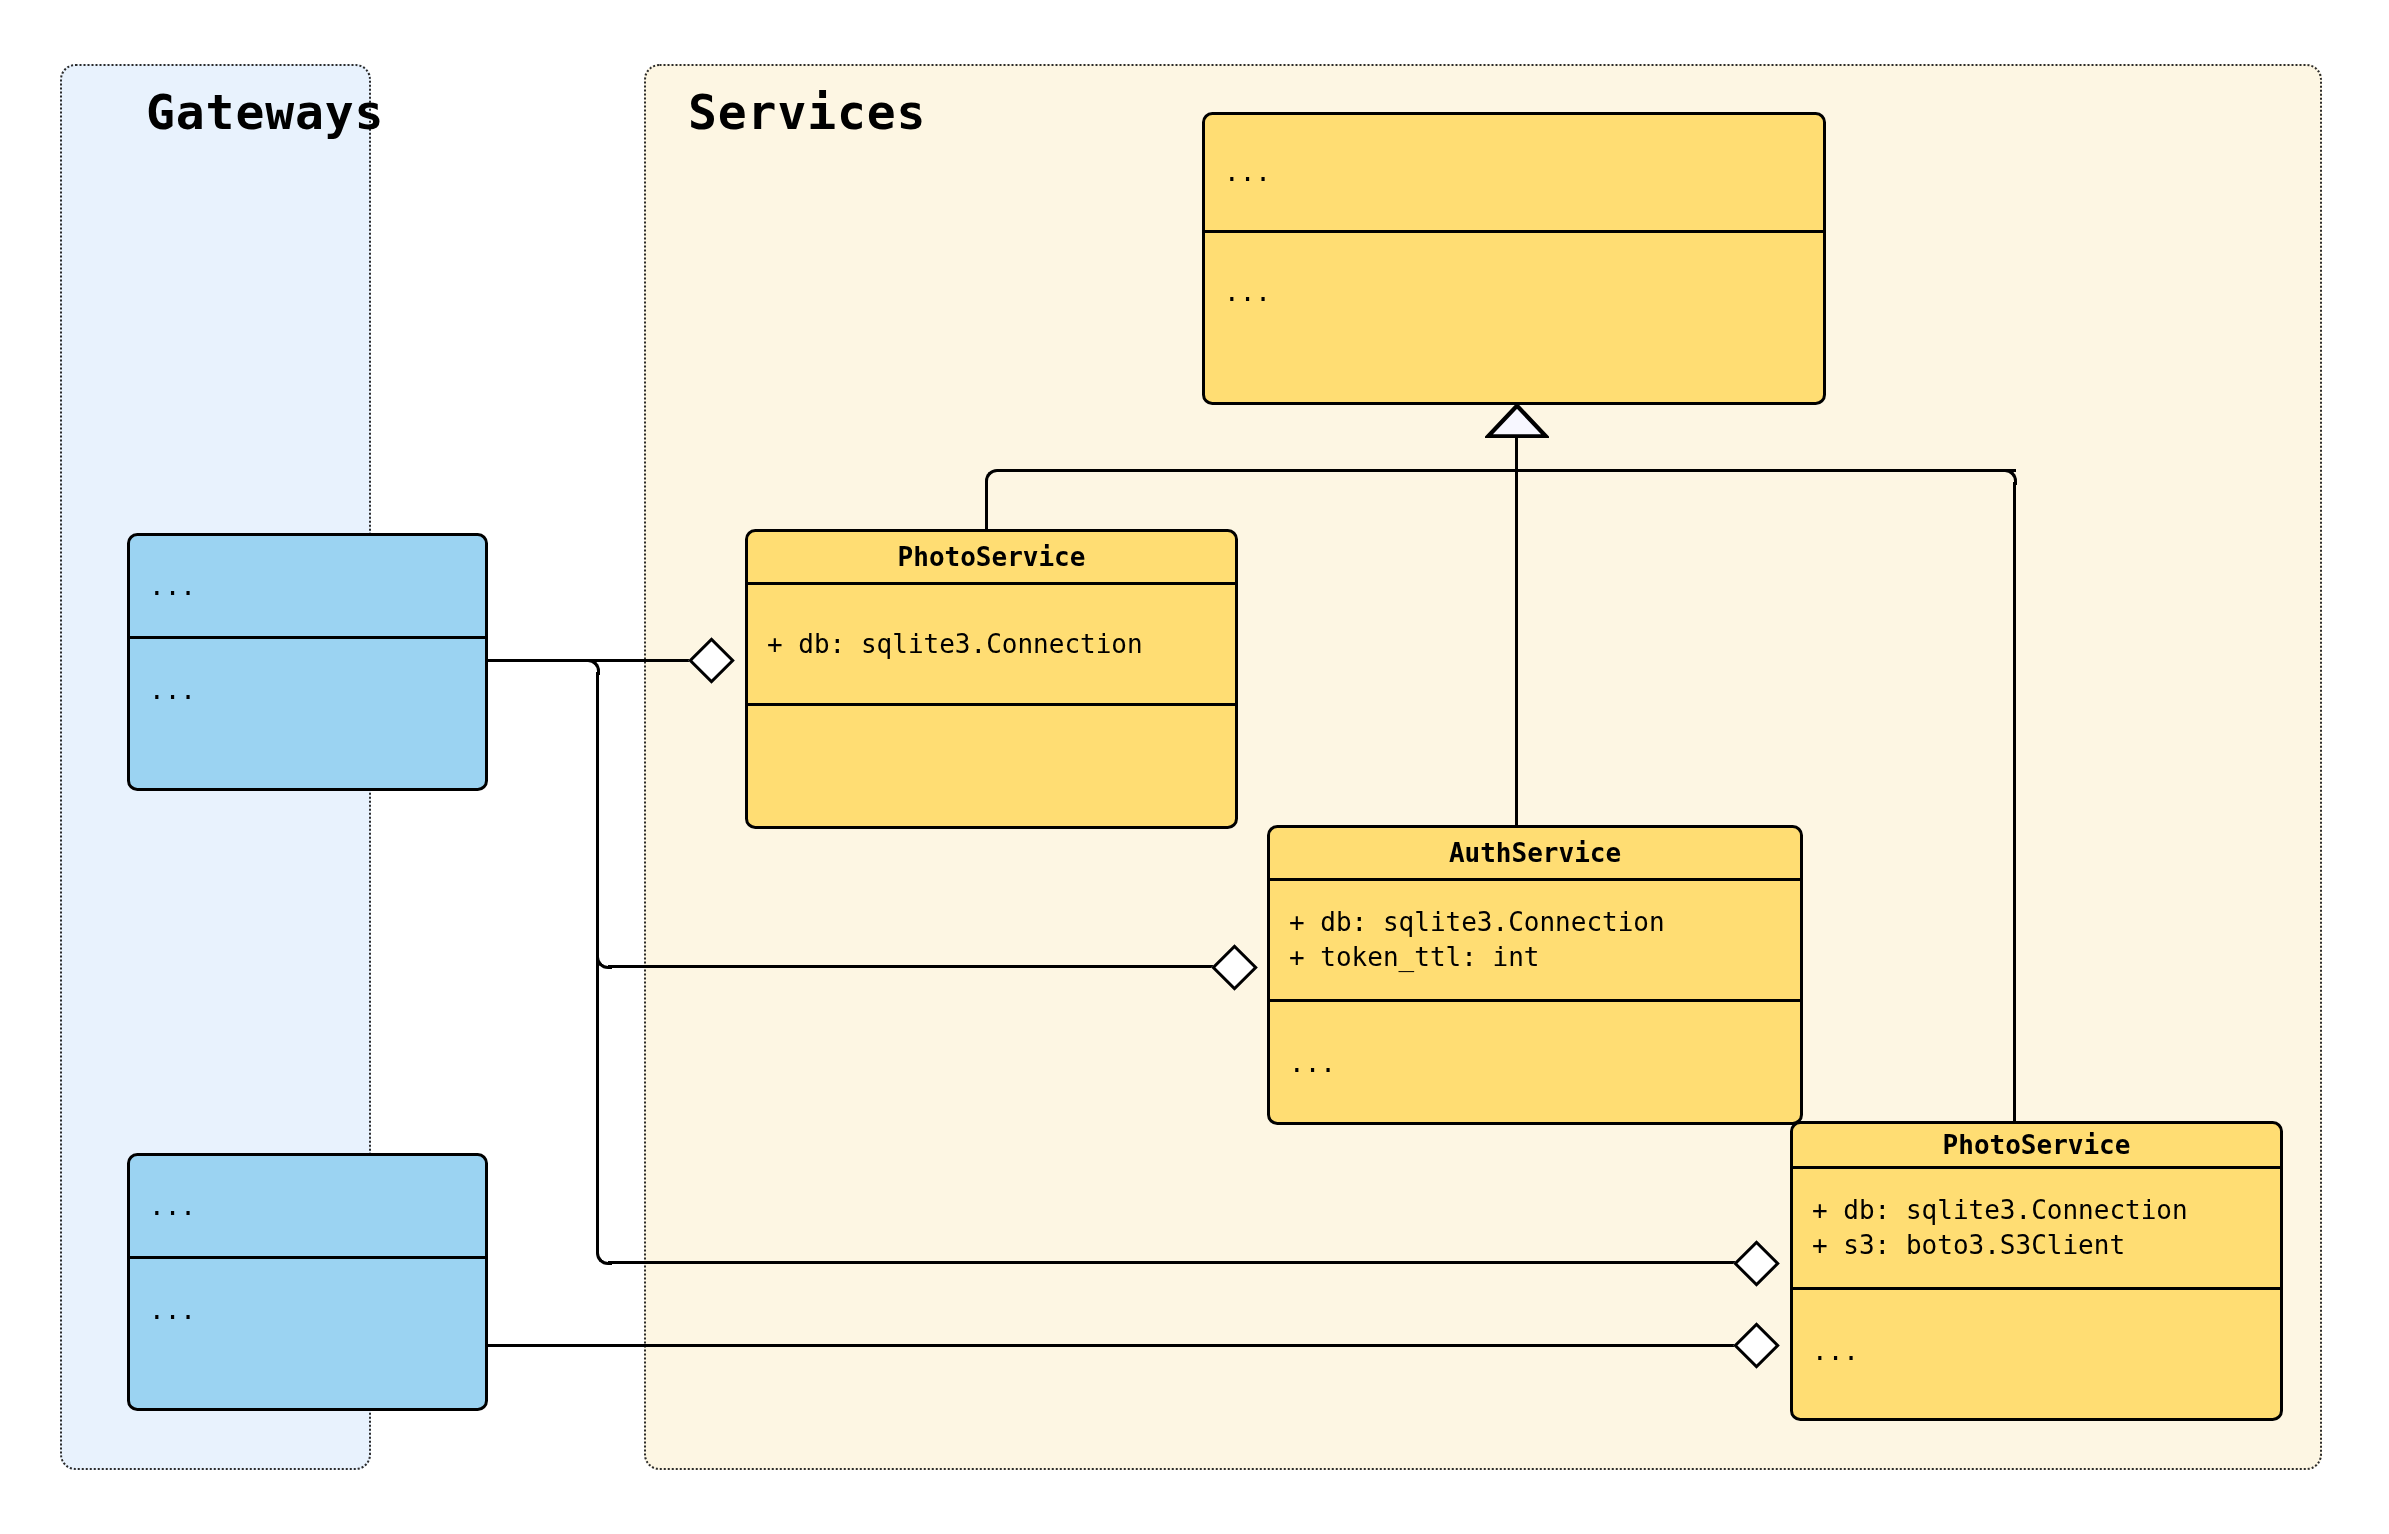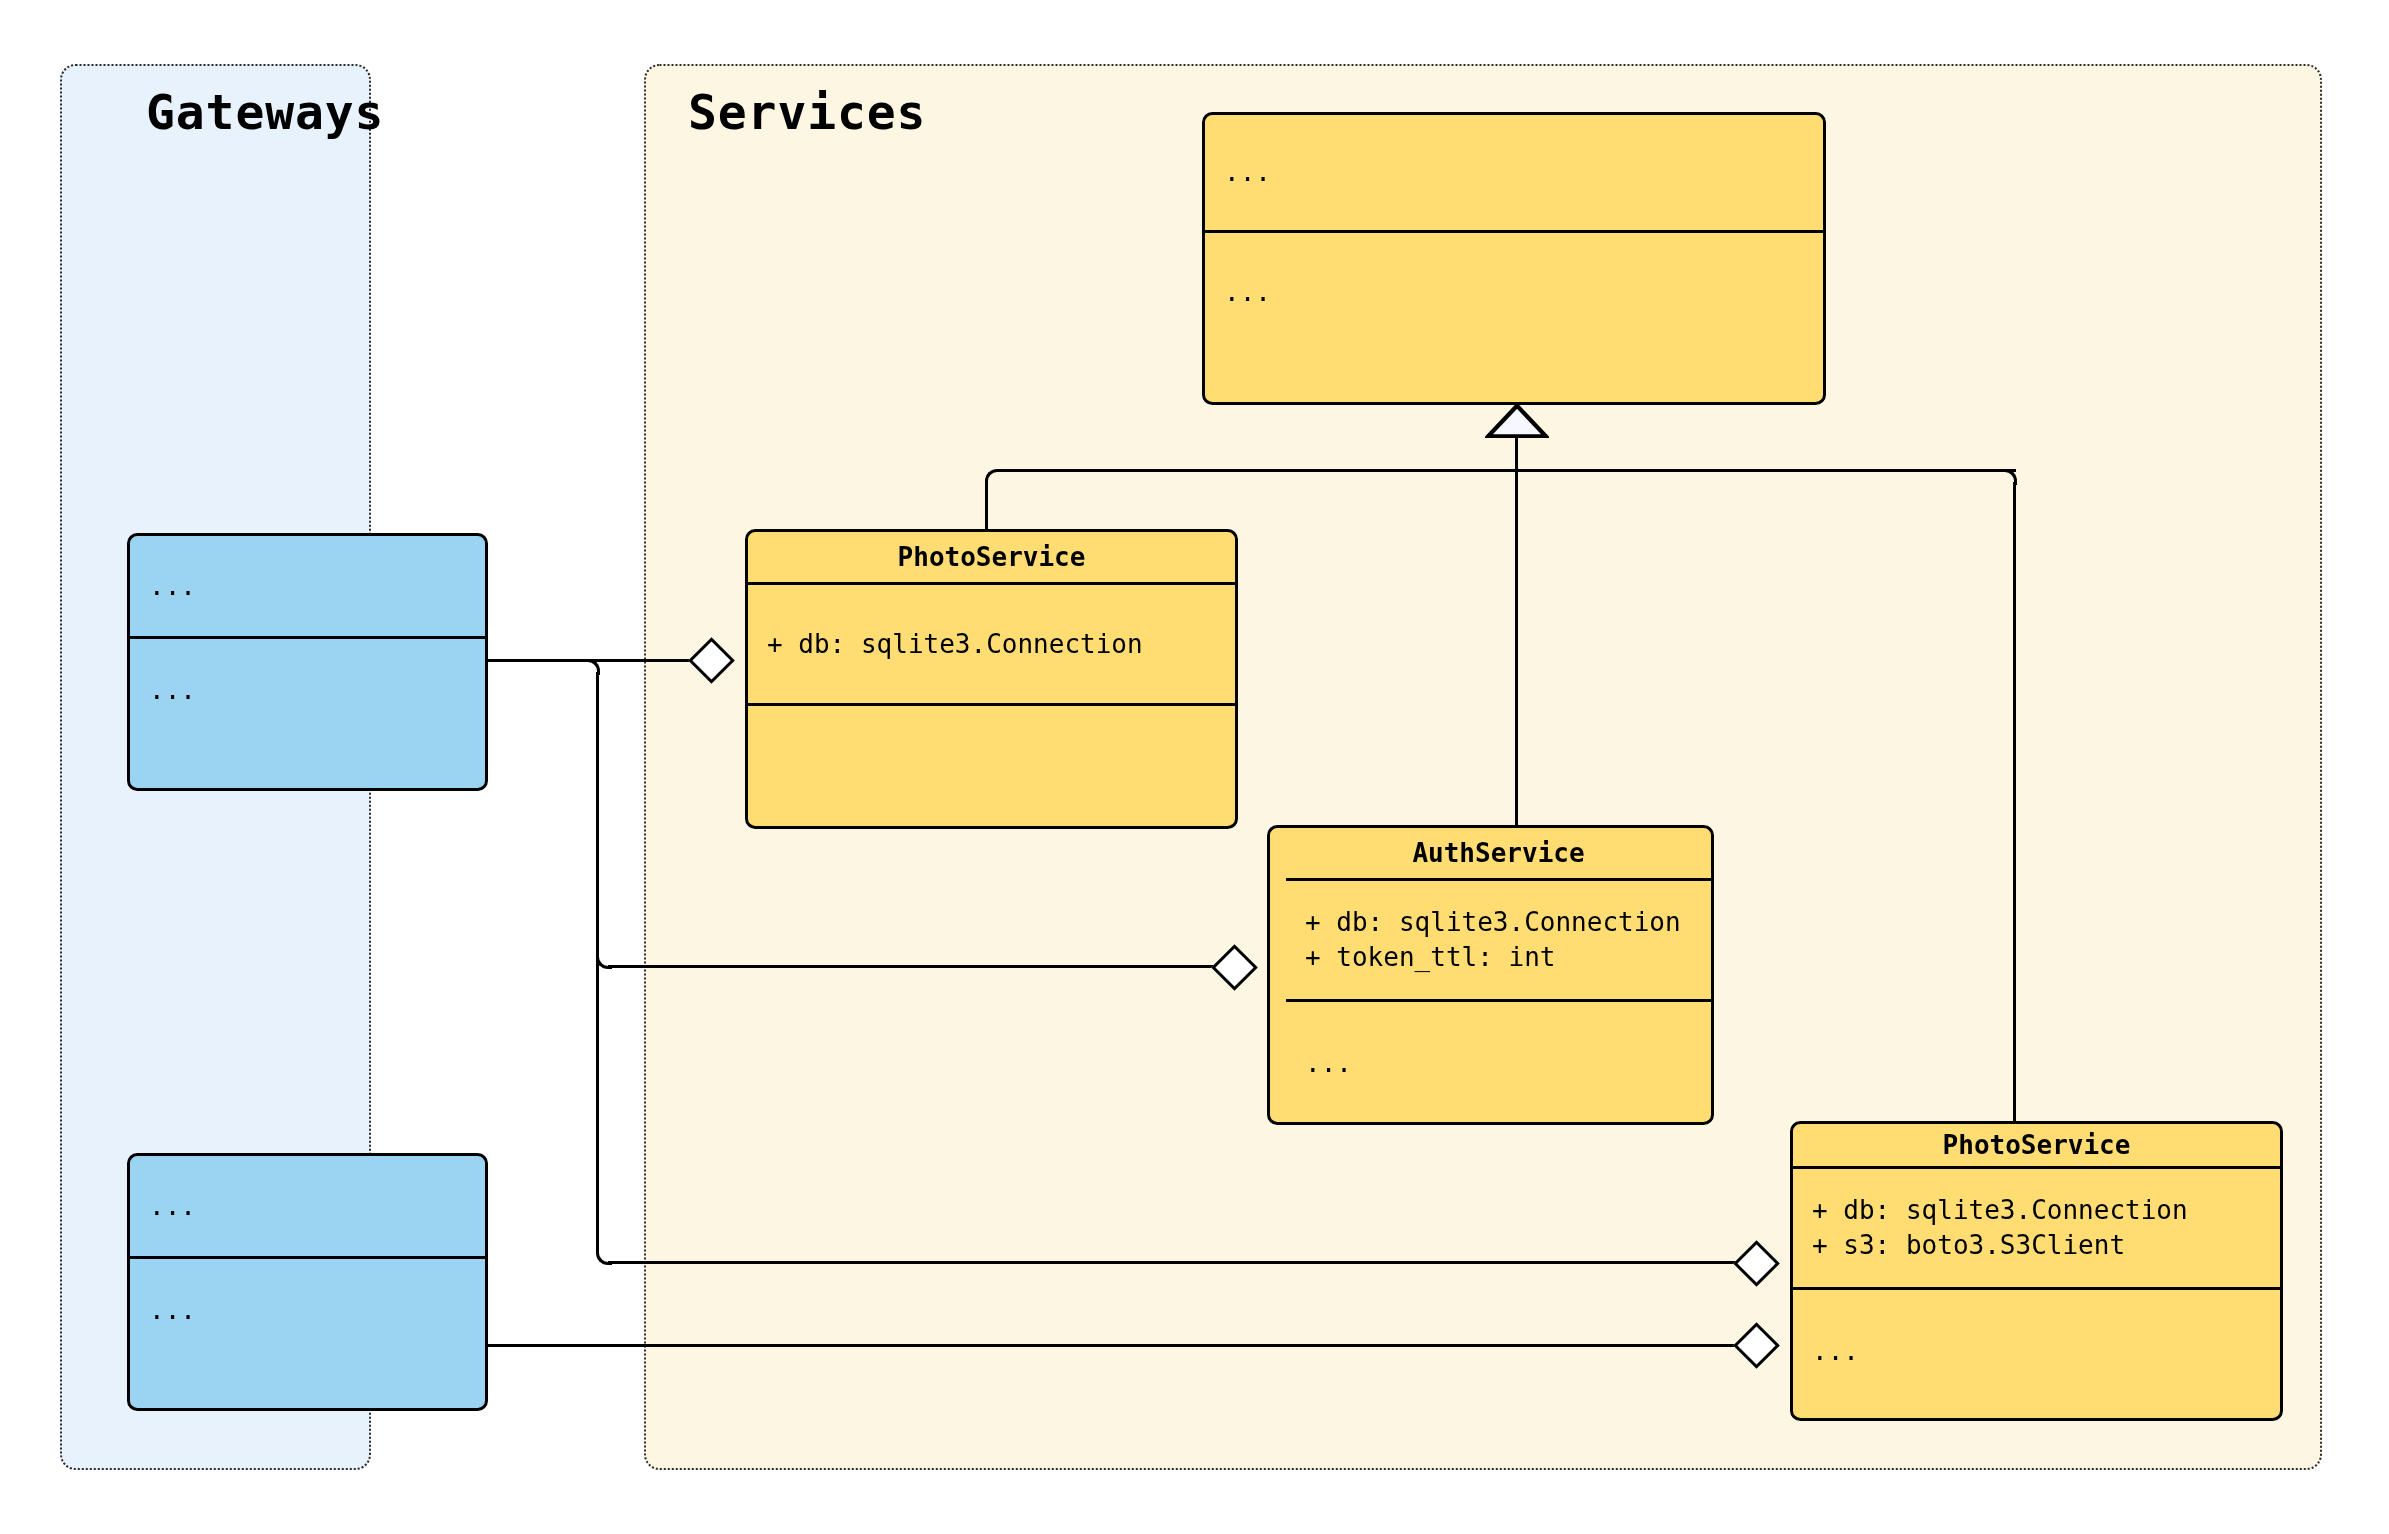"AuthService" div.uml-class { padding-left: 16px -> none; width: 447px -> 536px }
